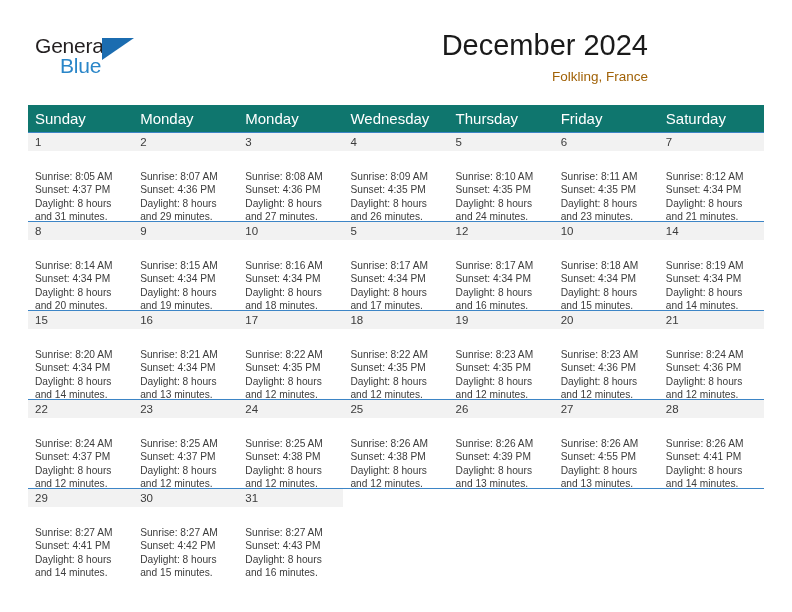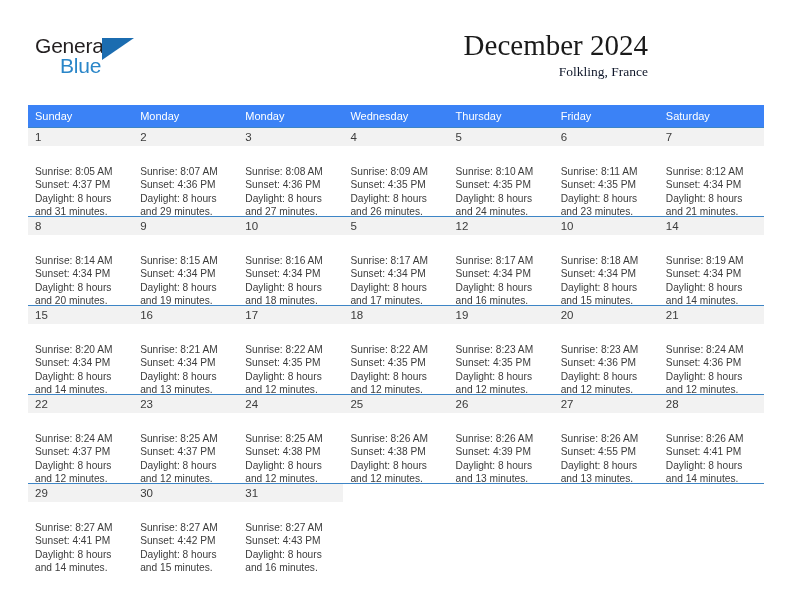"December 2024" .title-block { font-family: Liberation Serif, serif -> none }
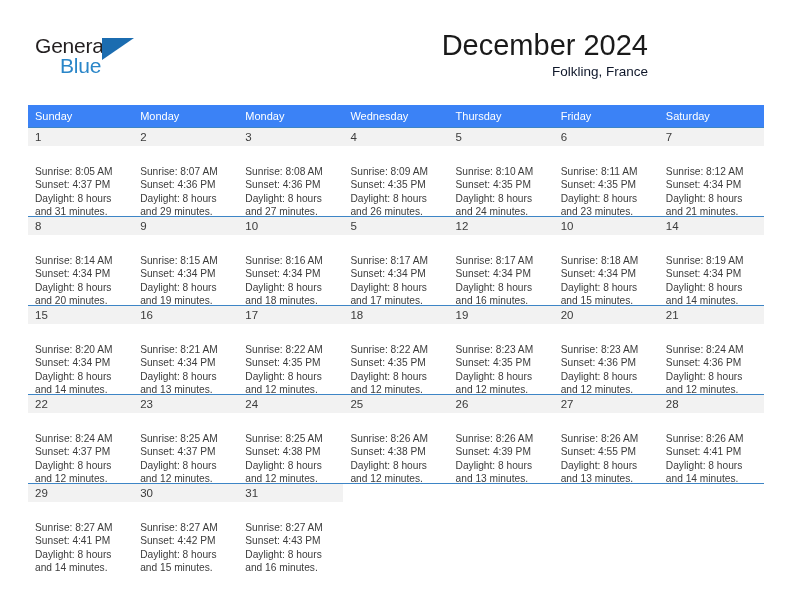"Folkling, France" .cal-subtitle { color: #0f172a -> #a16207; margin-top: none -> 5px }
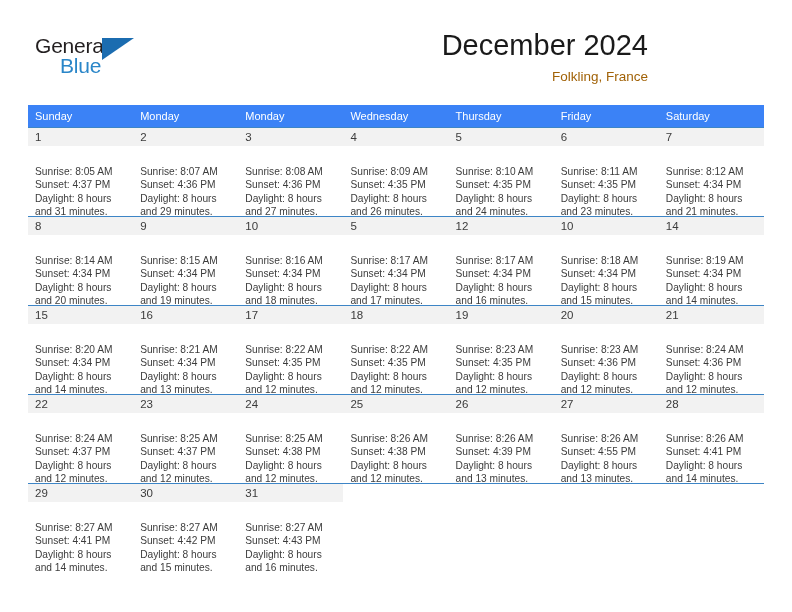"Sunday" .calendar th { background: #3b82f6 -> #0f766e; font-size: 11px -> 15px }
